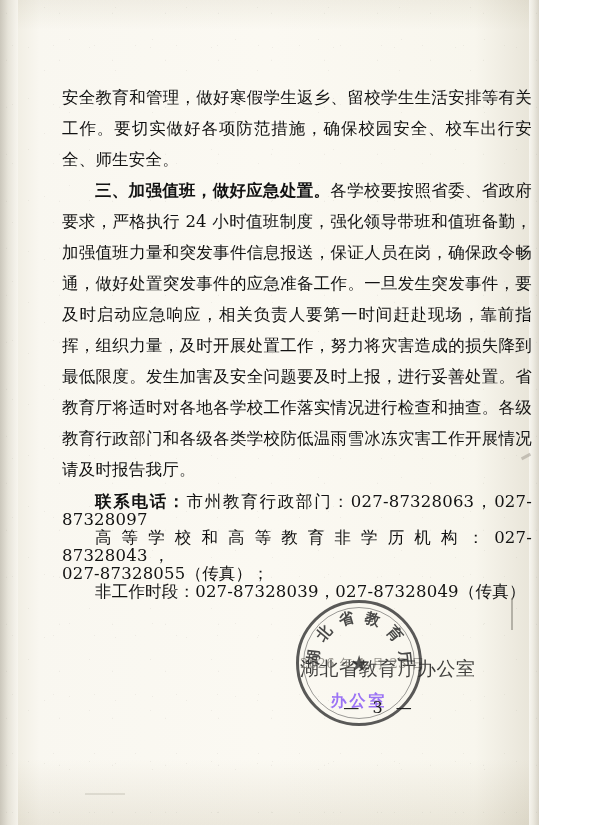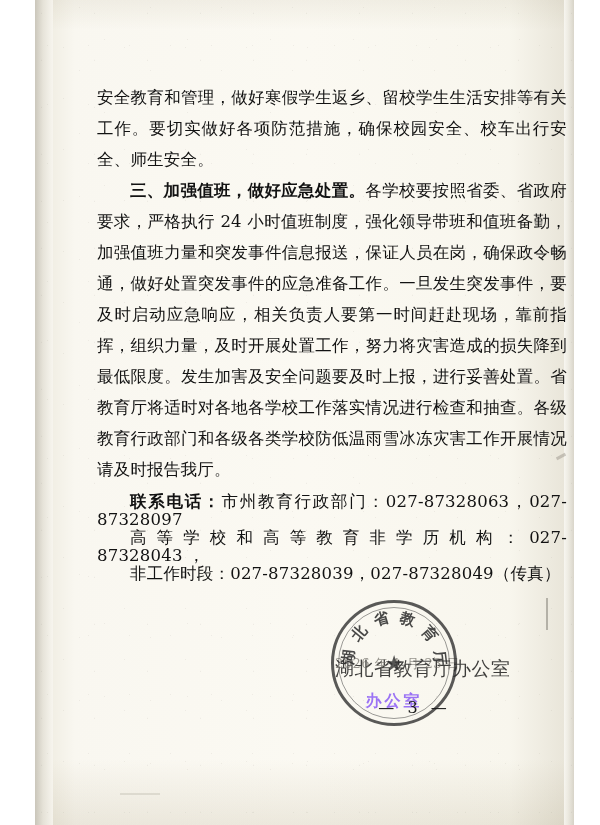"安全教育和管理，做好寒假学生返乡、留校学生生活安排等有关工作。要切实做好各项防范" .page { margin-left: 35px -> none }
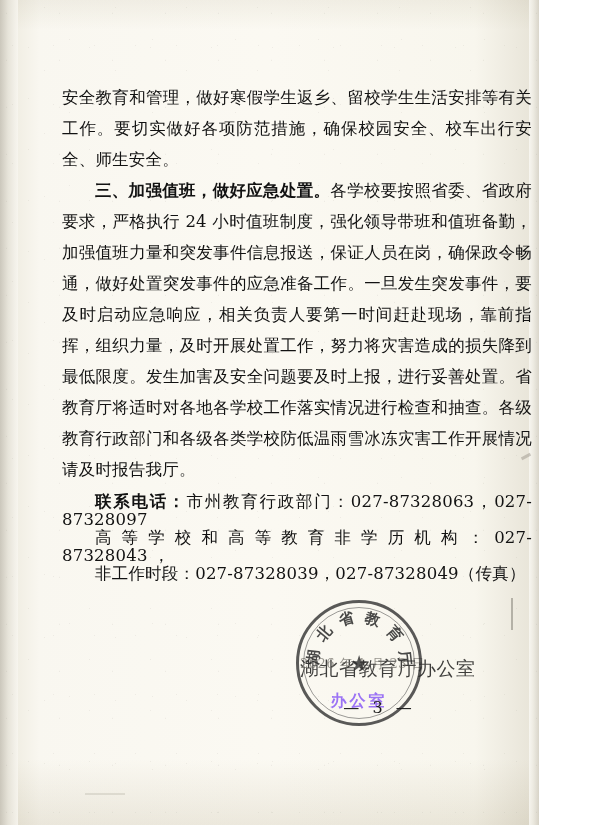"027-87328055（传真）；" p.para { html: none -> <p>027-87328055（传真）；</p> }
